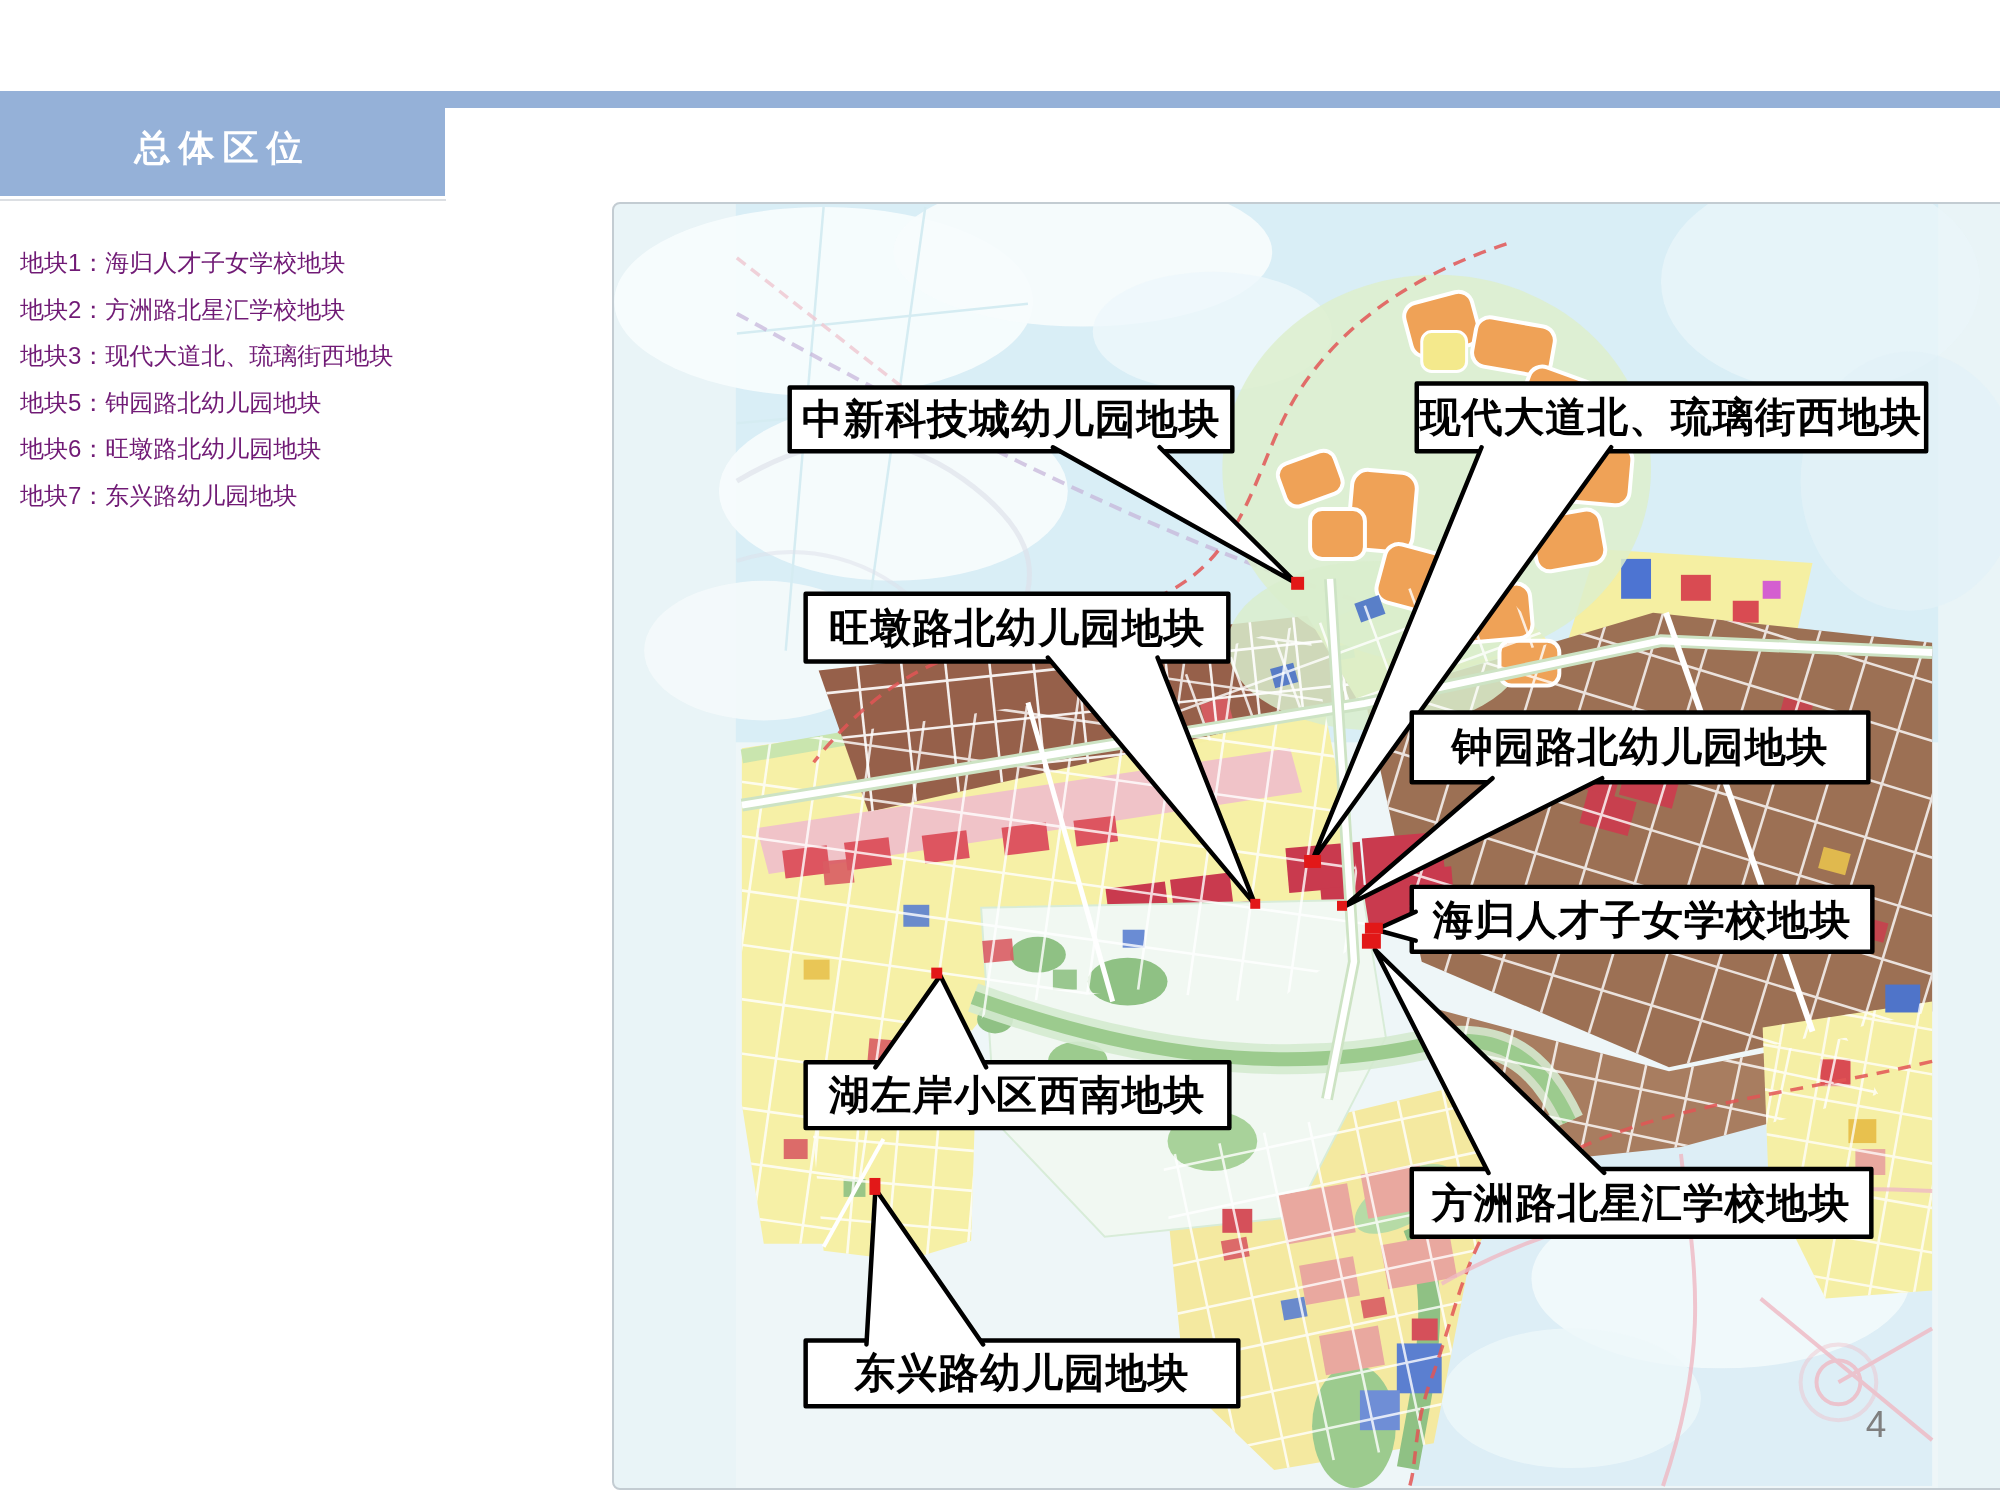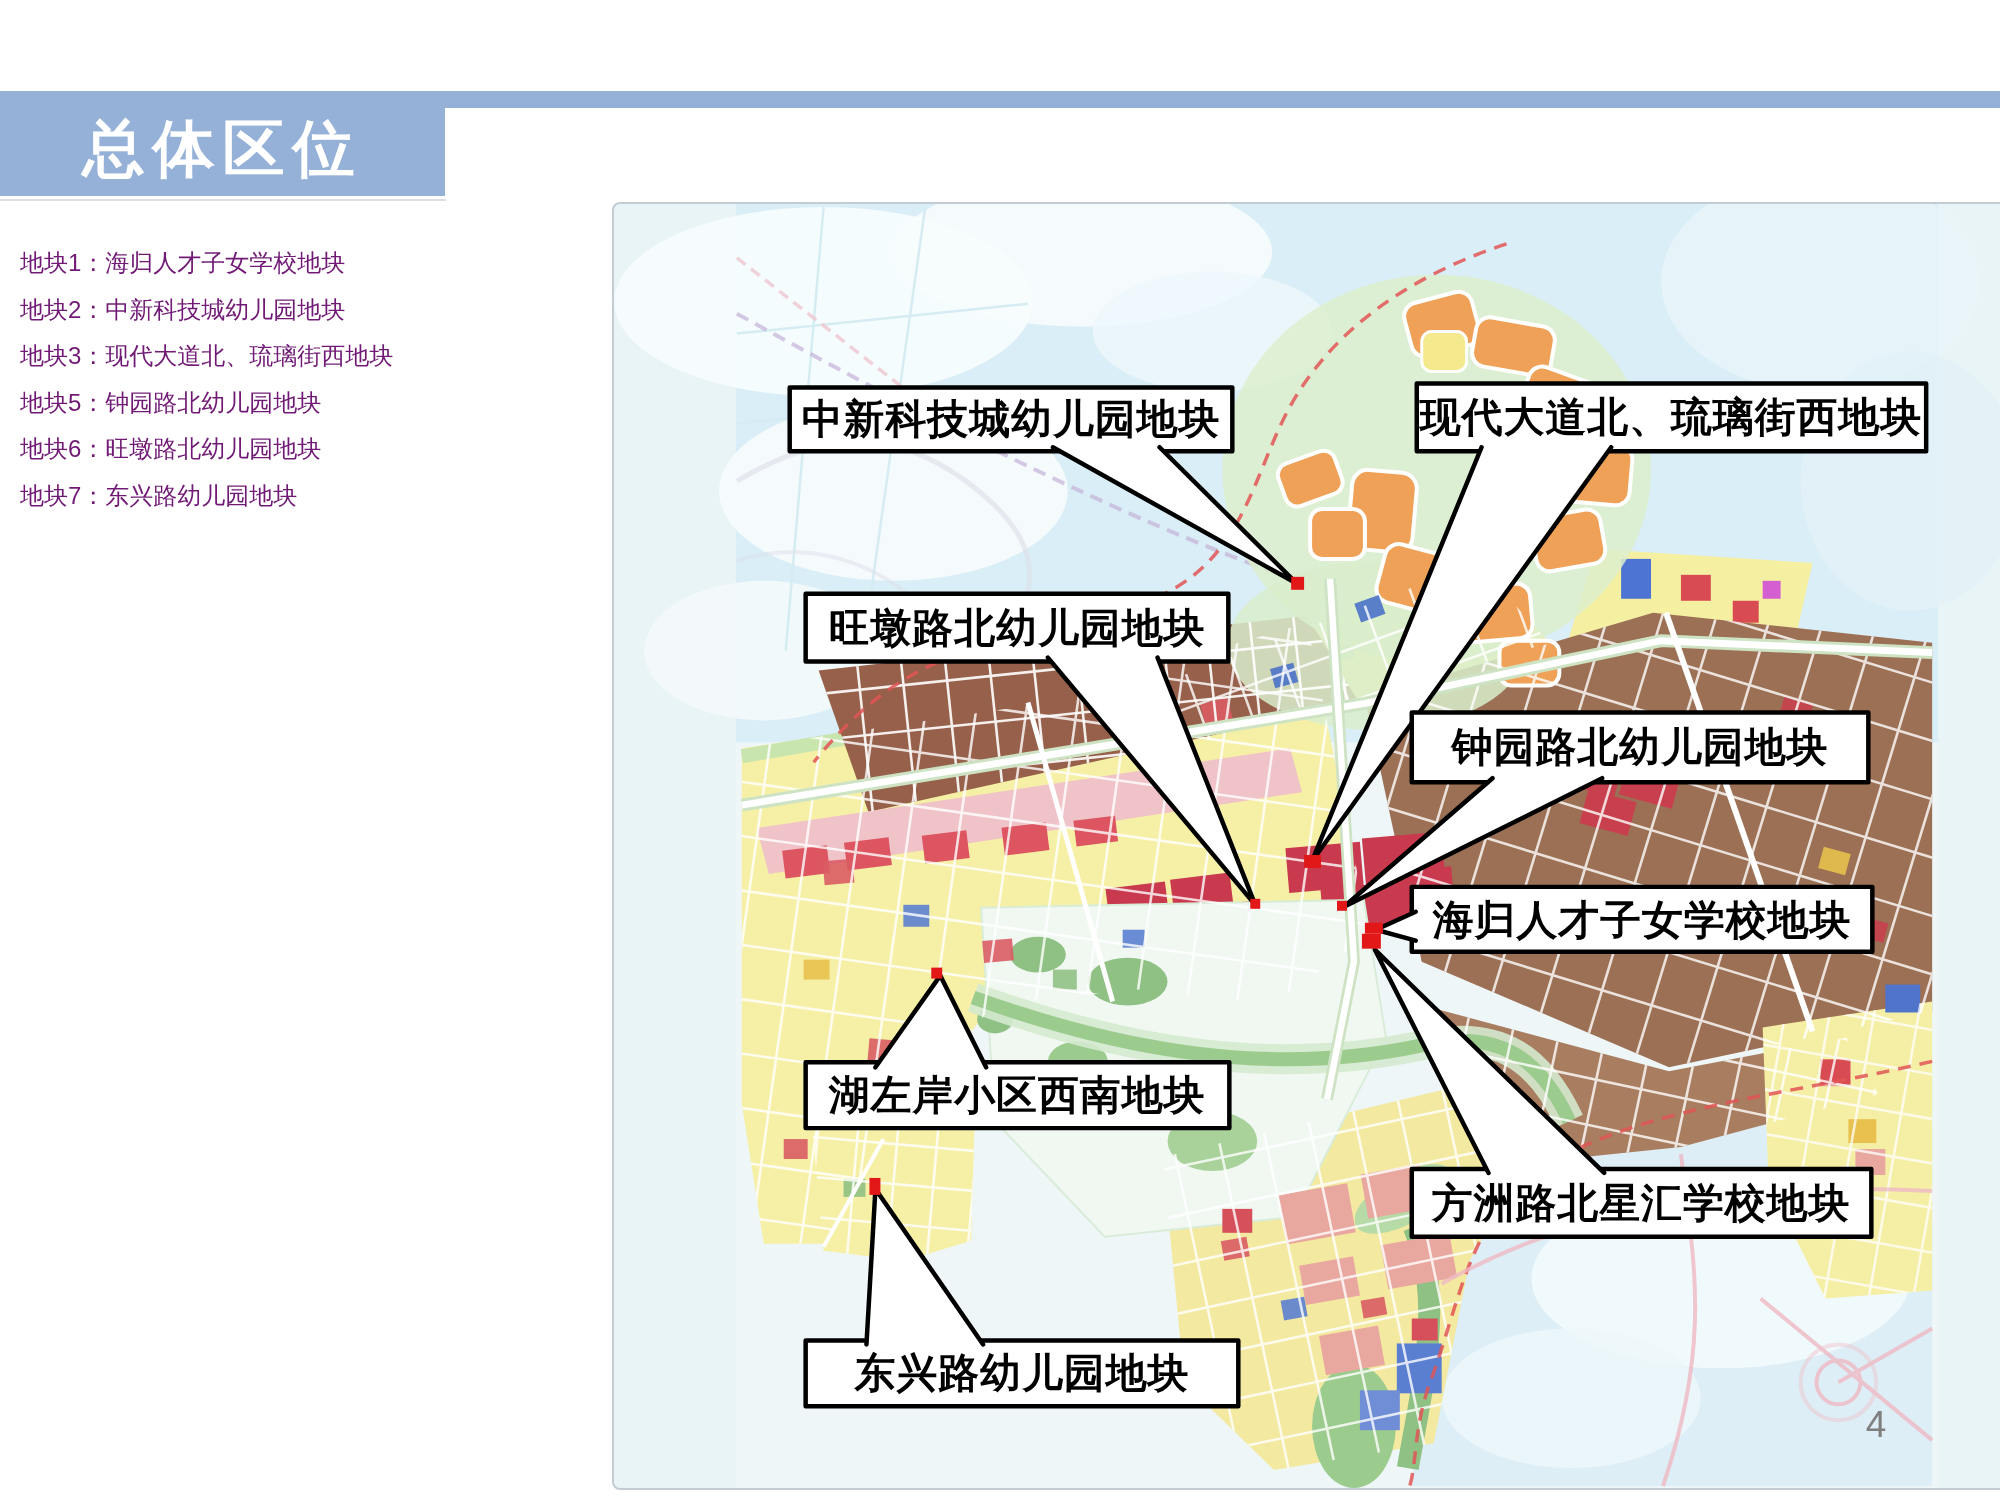"总体区位" .titlebox span { font-size: 62px -> 36px }
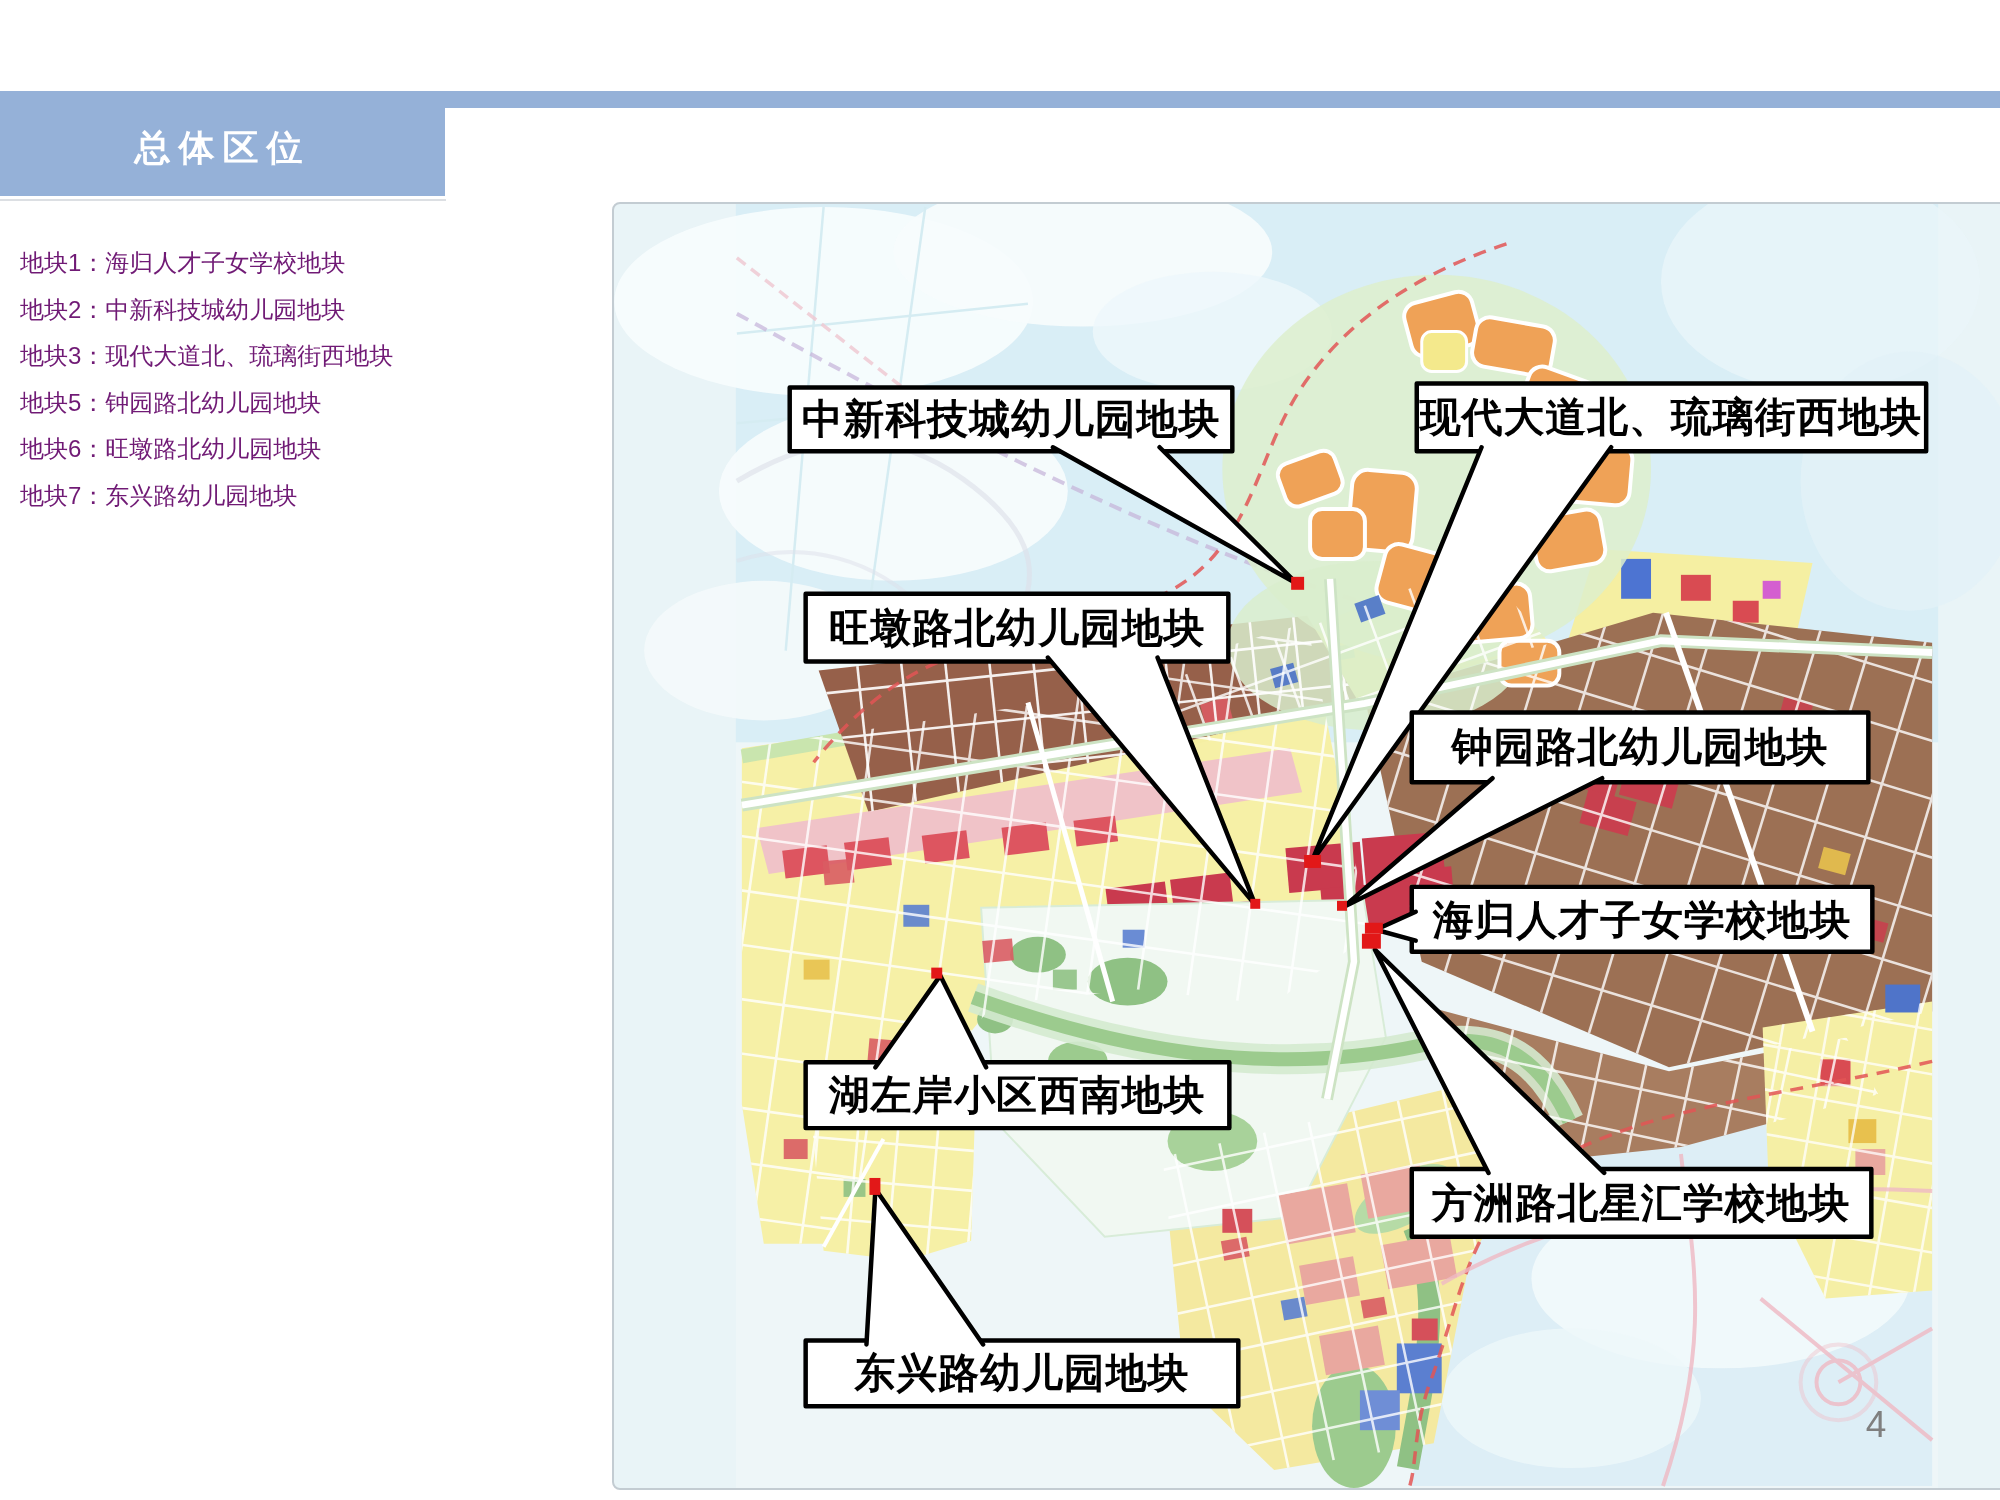"地块2：中新科技城幼儿园地块" div { text: 中新科技城幼儿园 -> 方洲路北星汇学校 }
